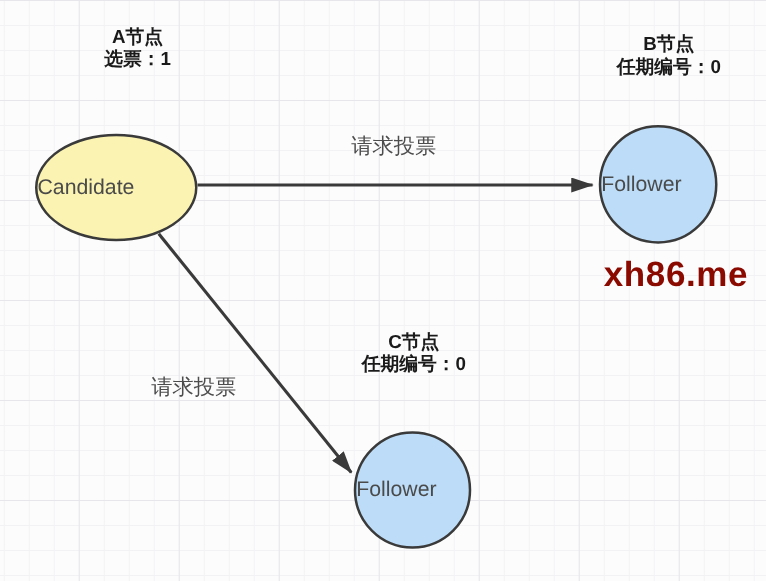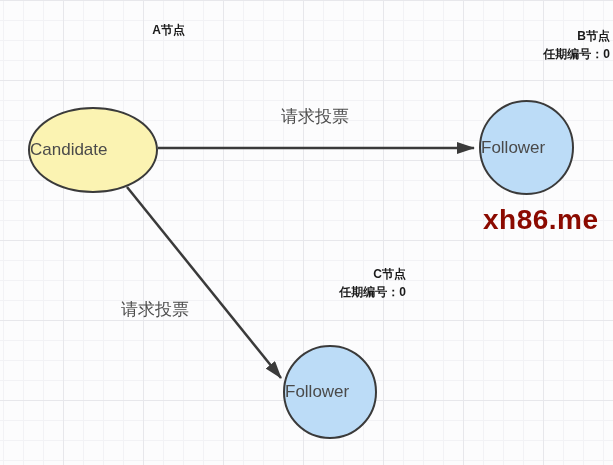"A节点" .annotation { font-size: 12px -> 15px; text-align: right -> center }
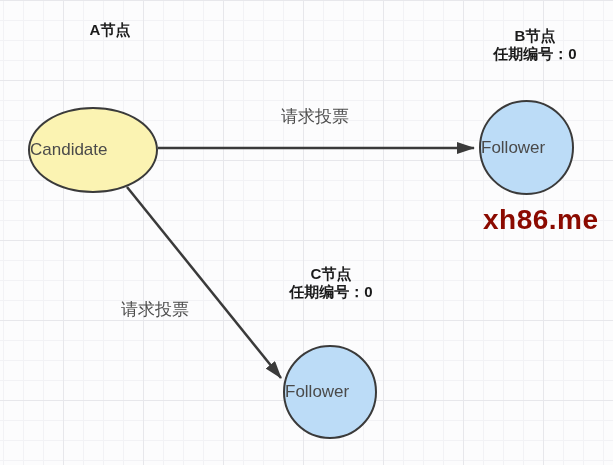"选票：1" div { html: none -> <div>选票：1</div> }
